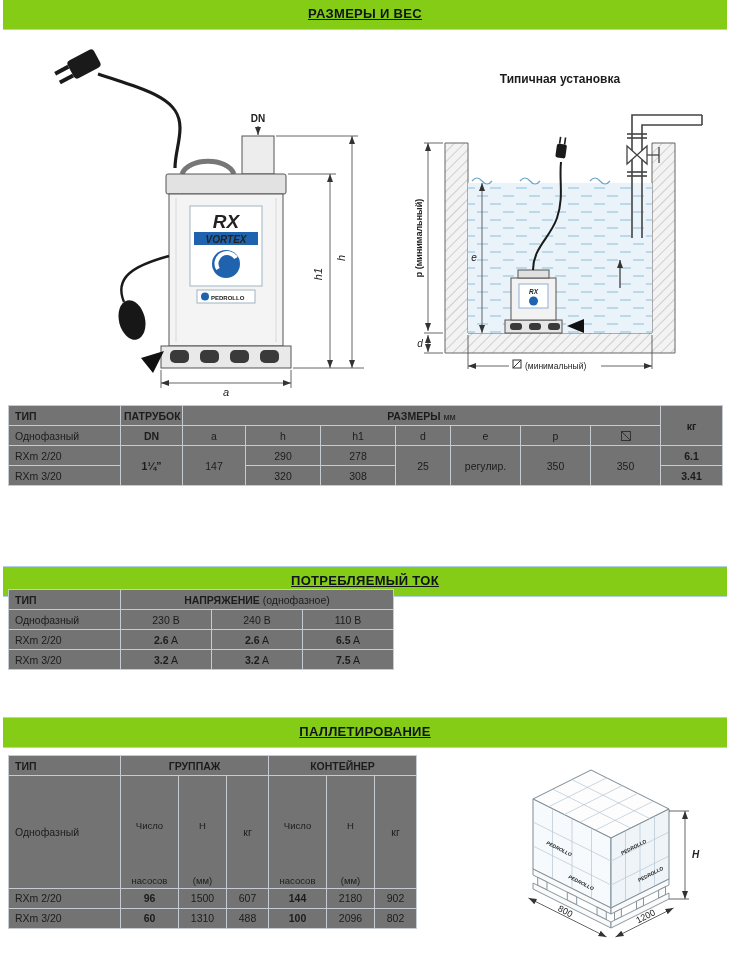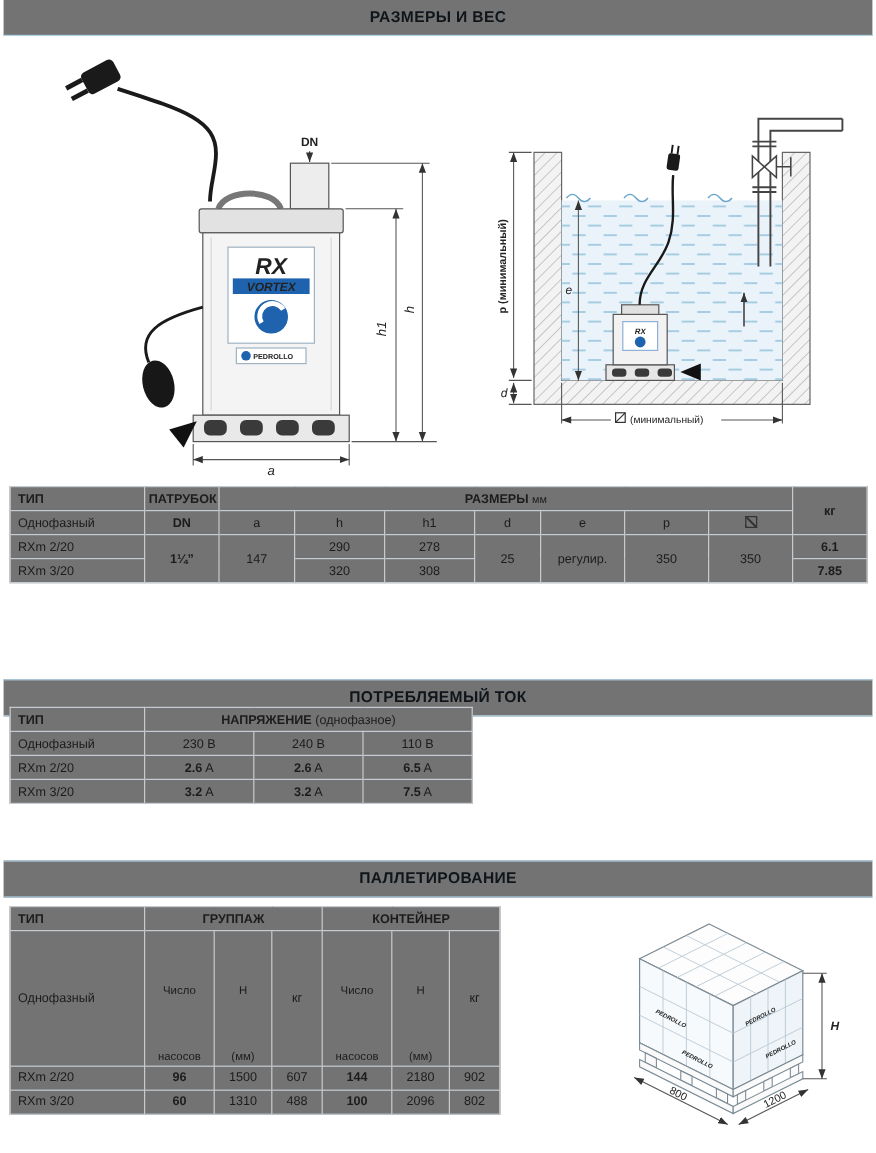"РАЗМЕРЫ И ВЕС" .band { background: #737373 -> #84cc16; text-decoration: none -> underline }
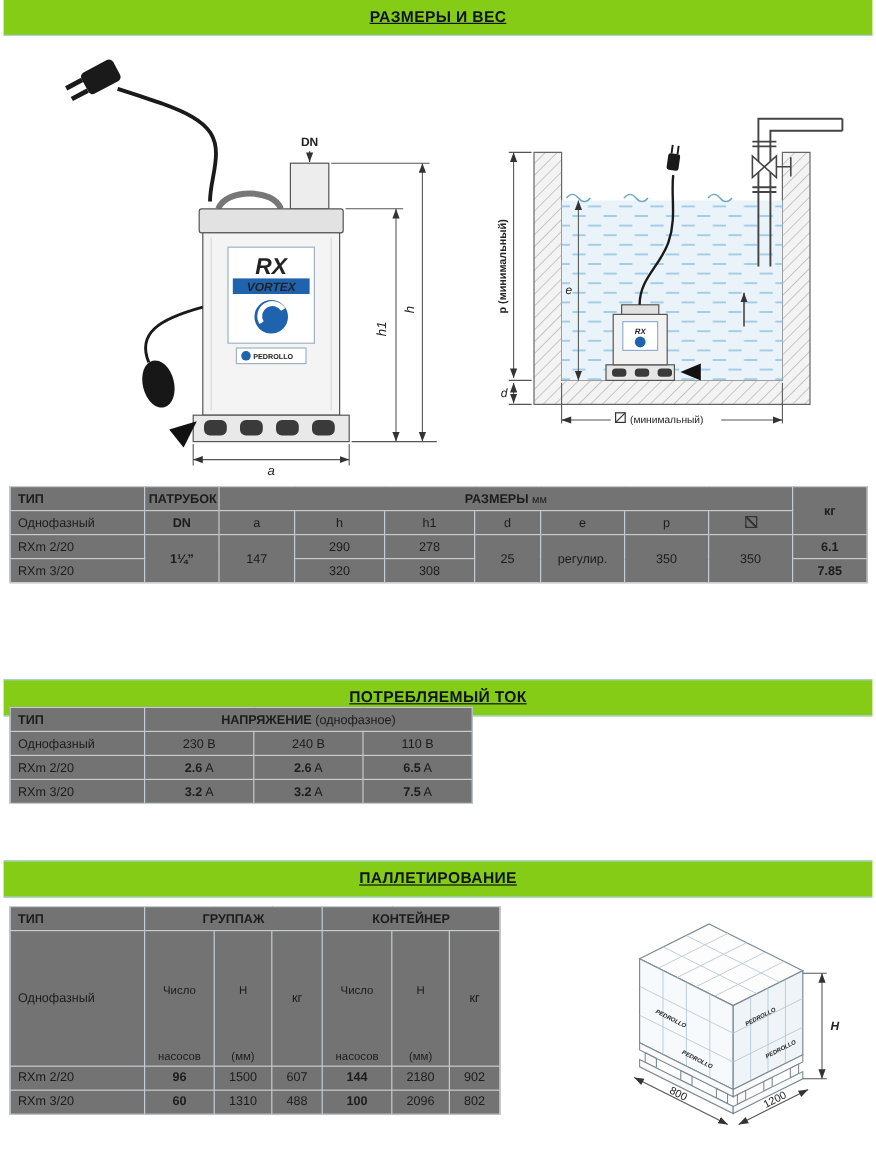"Типичная установка" div.install-title { html: none -> <div>Типичная установка</div> }
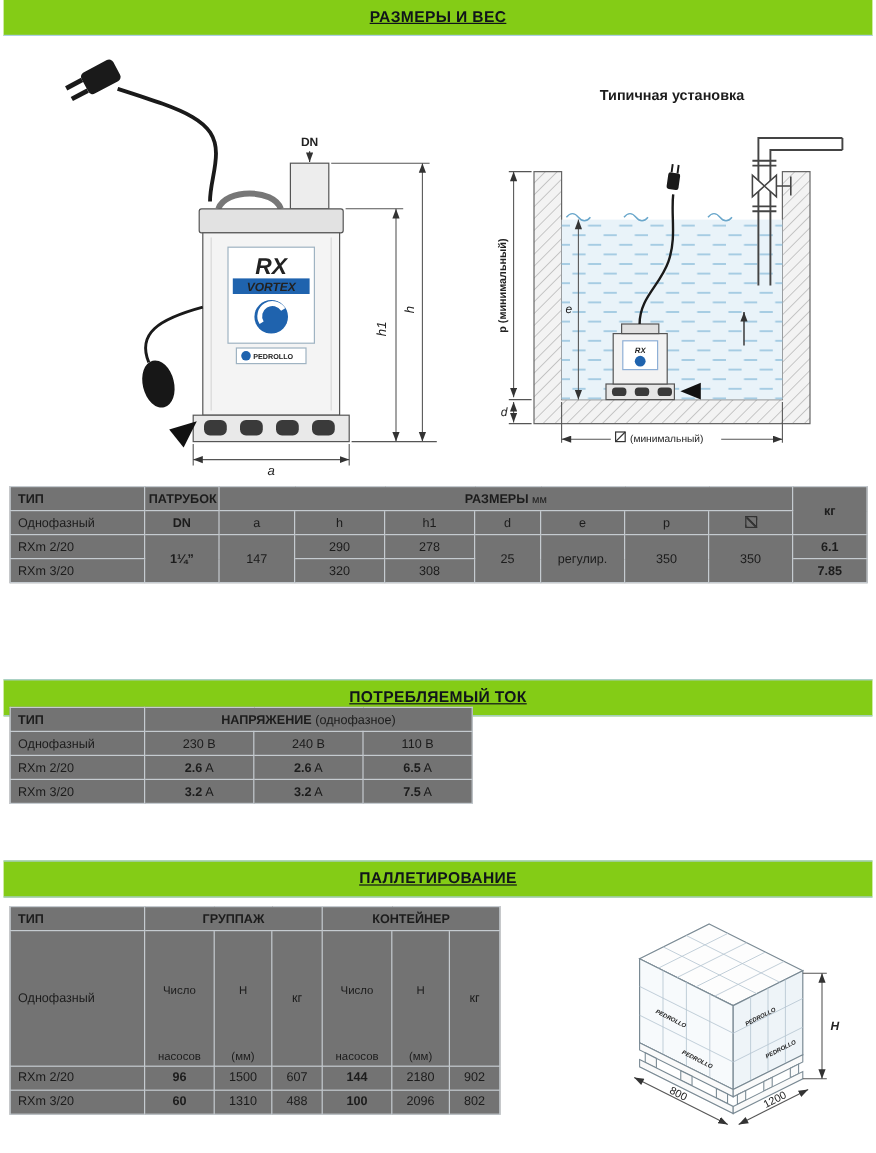"7.85" td.b { text: 7.85 -> 3.41 }
